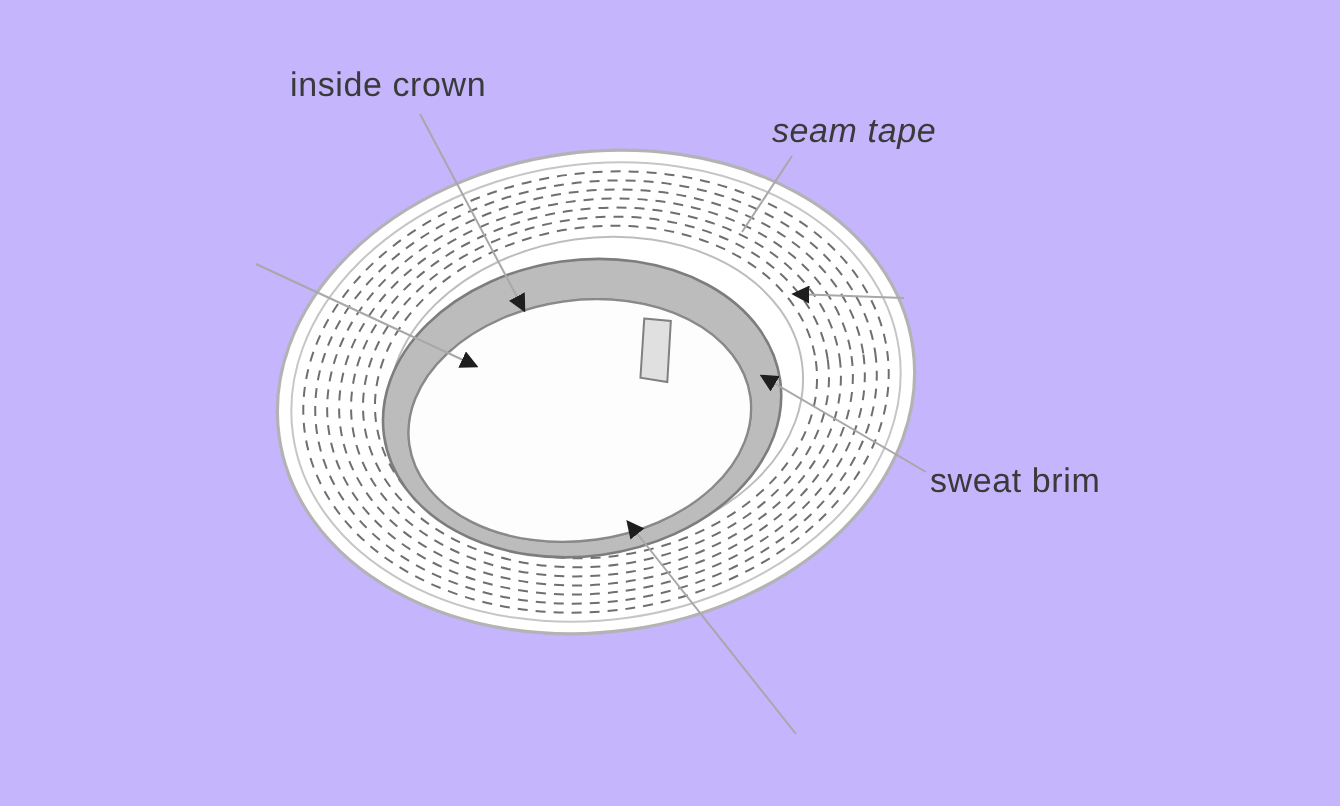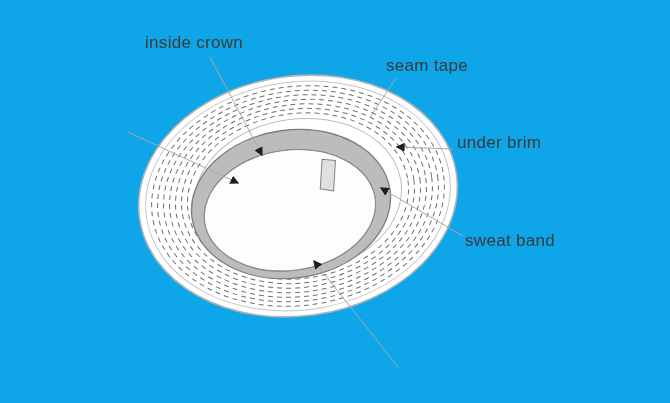"inside crown" .stage { background: #0ea5e9 -> #c4b5fd }
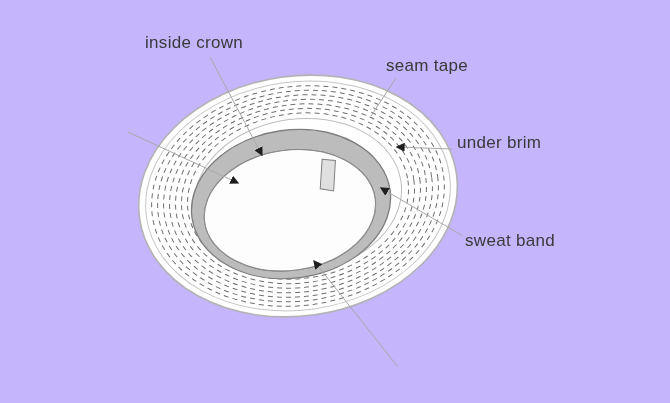"seam tape" .lbl-seam-tape { font-style: none -> italic }
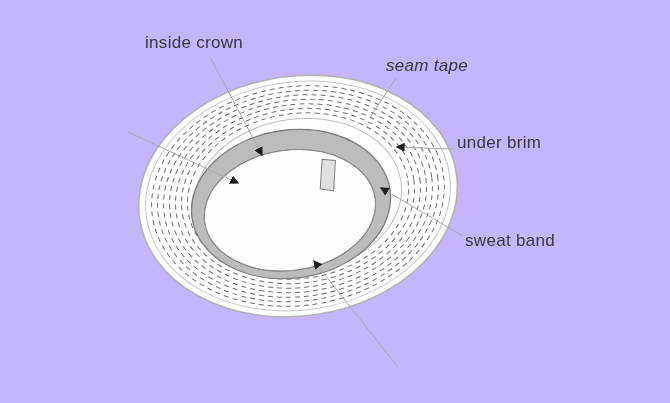"under brim" div.label { html: <div>under brim</div> -> none }
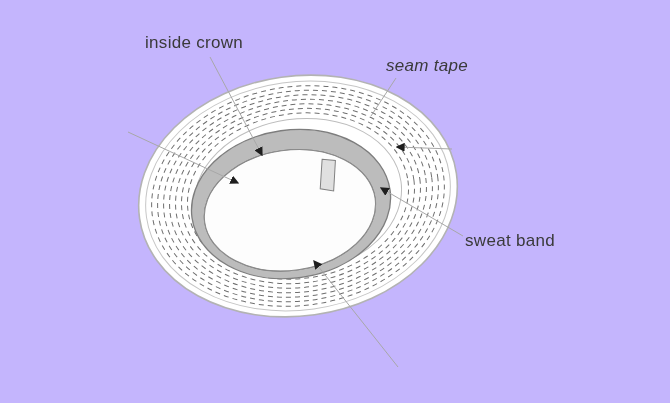"sweat band" div.label { text: band -> brim }
